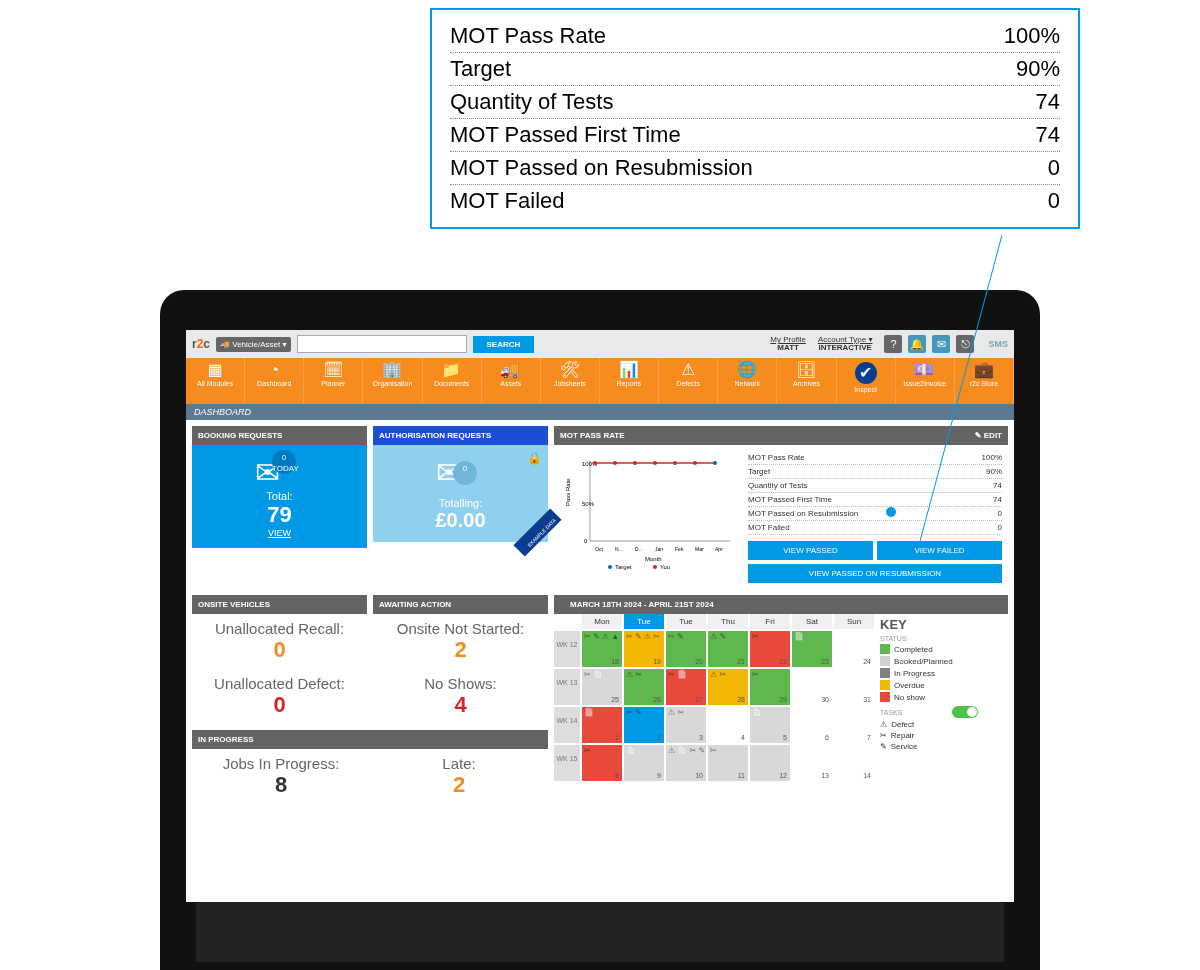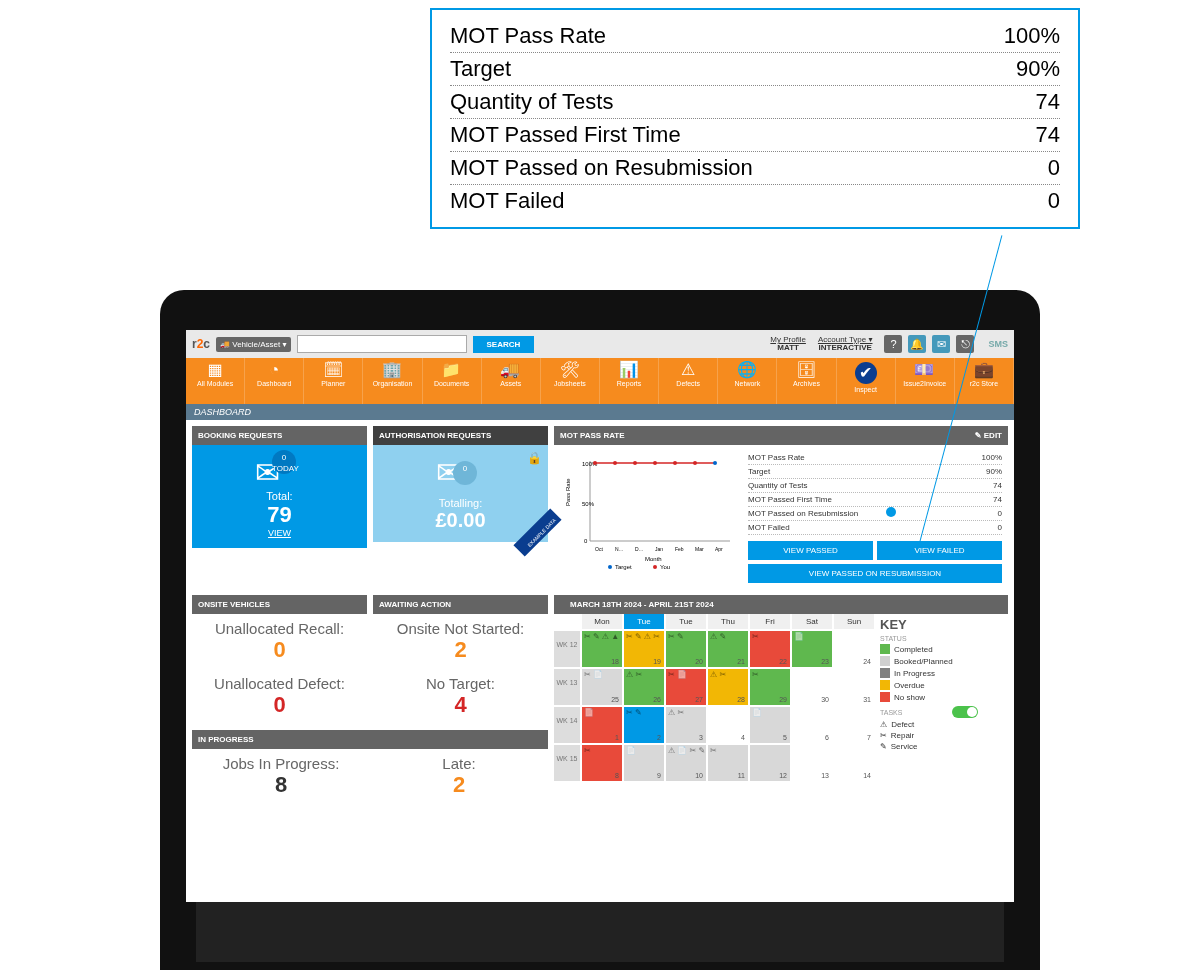"AUTHORISATION REQUESTS" .widget-header.light { background: #404040 -> #1d4ed8 }
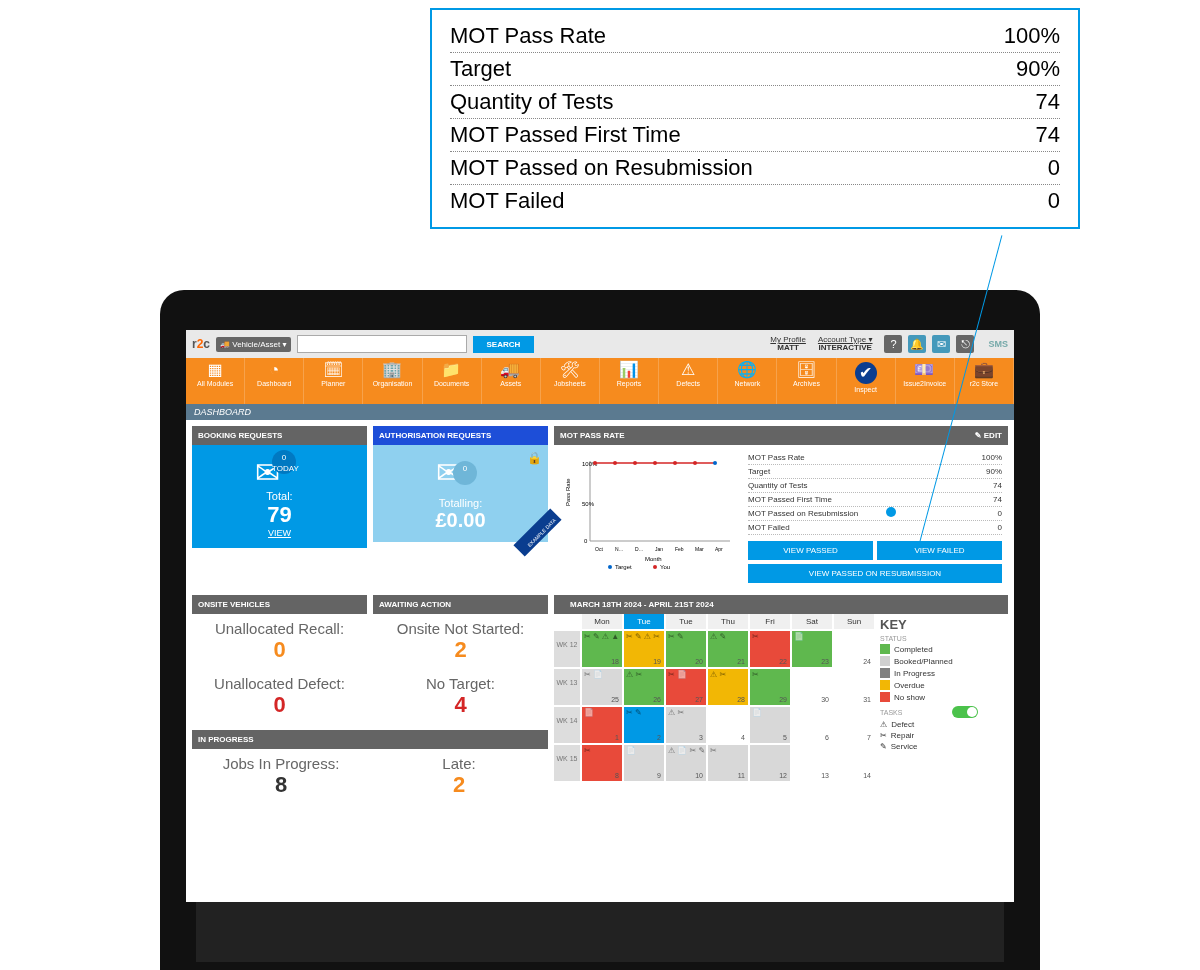"No Target:" div.l { text: Target -> Shows }
